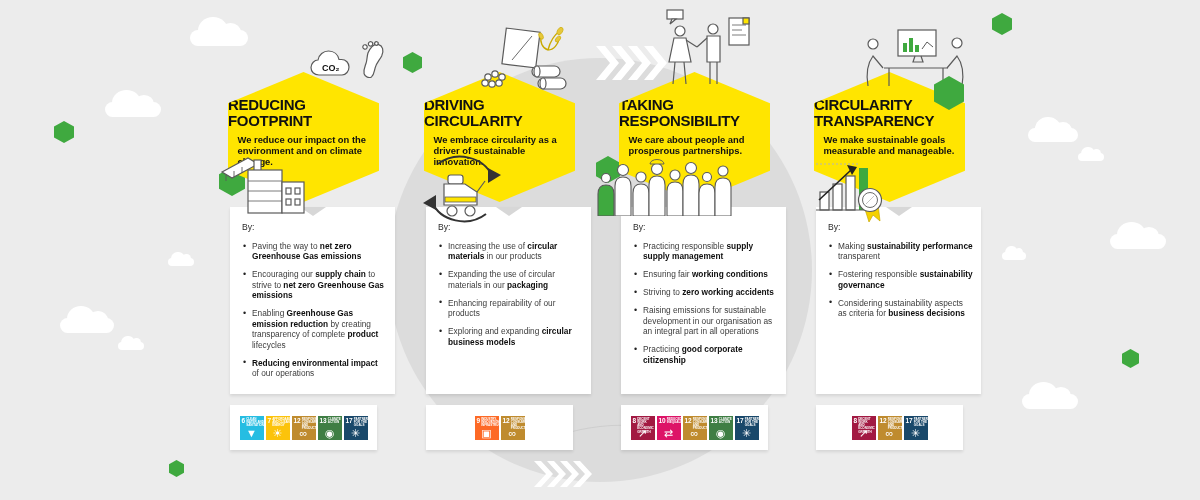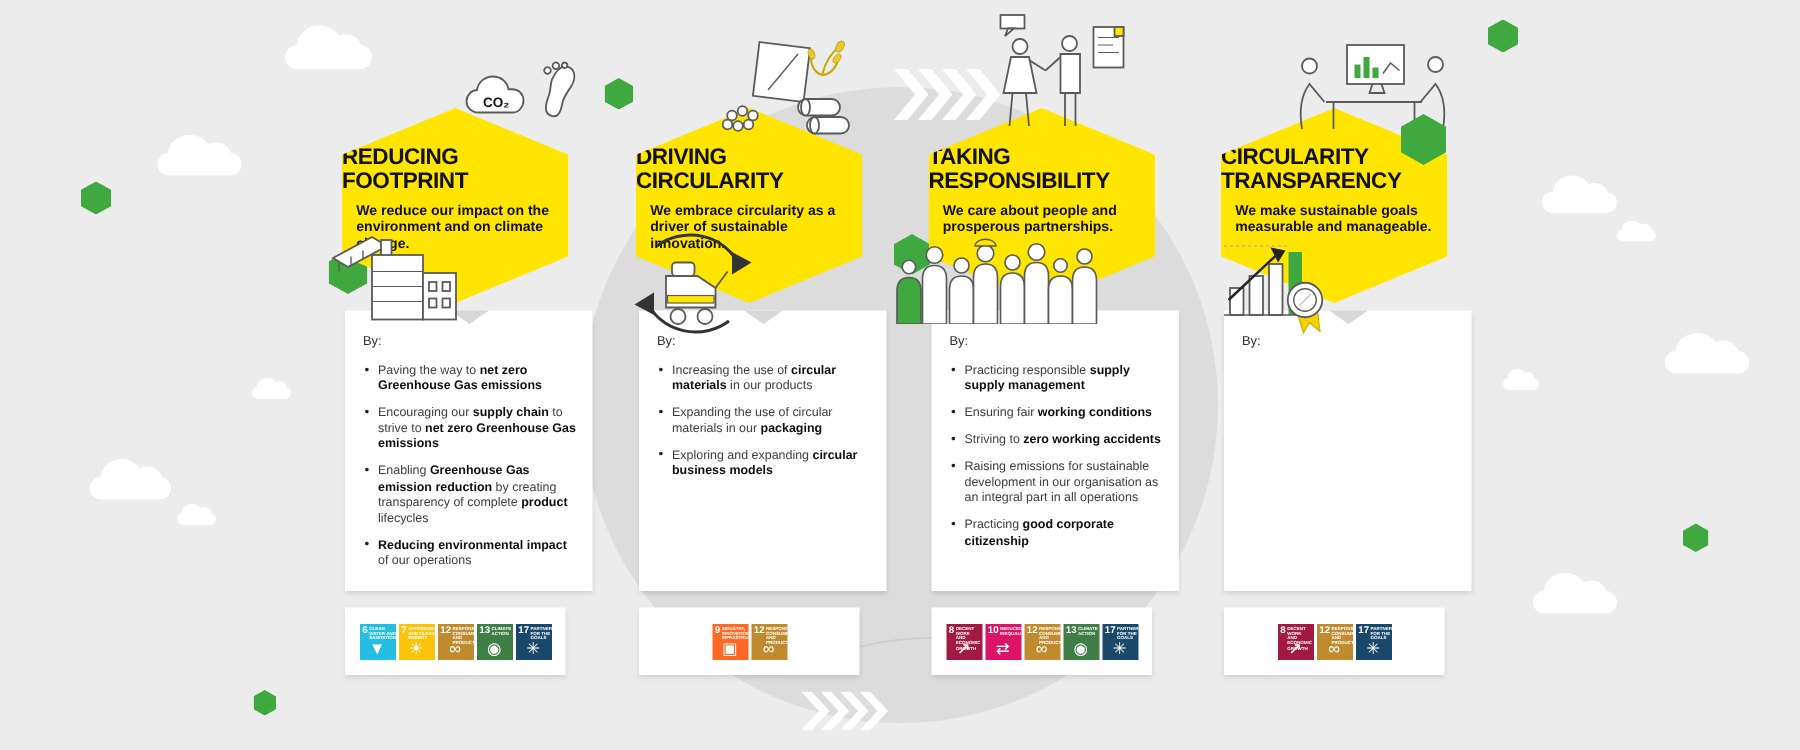"Making sustainability performance" ul.bullets { html: none -> <ul> <li>Making <b>sustainability performance</b> transparent</li> <li>Fostering responsible <b>sustainability governance</b></li> <li>Considering sustainability aspects as criteria for <b>business decisions</b></li> </ul> }
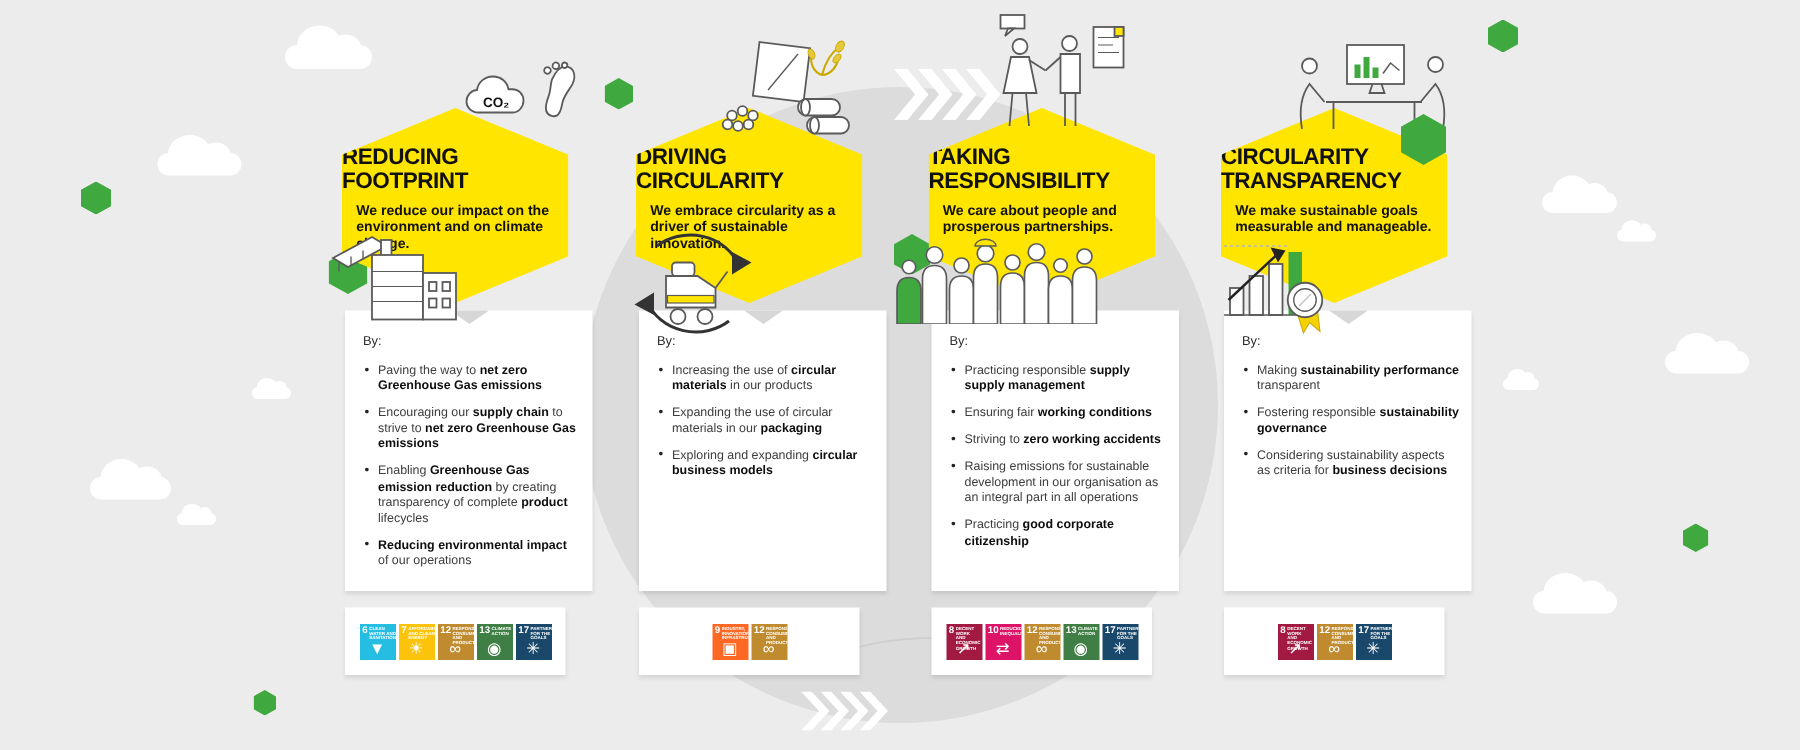"Enhancing repairability of our products" li { html: none -> <li>Enhancing repairability of our products</li> }
